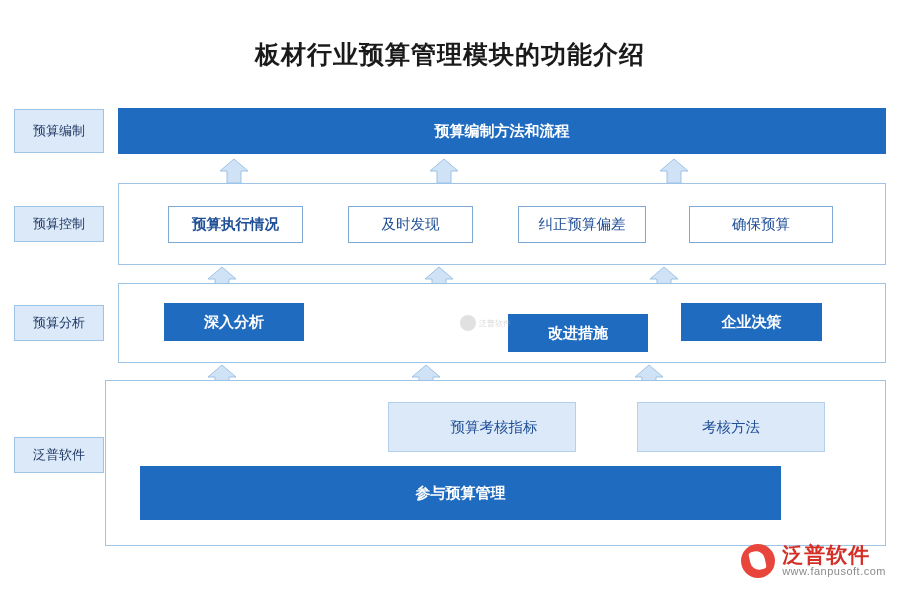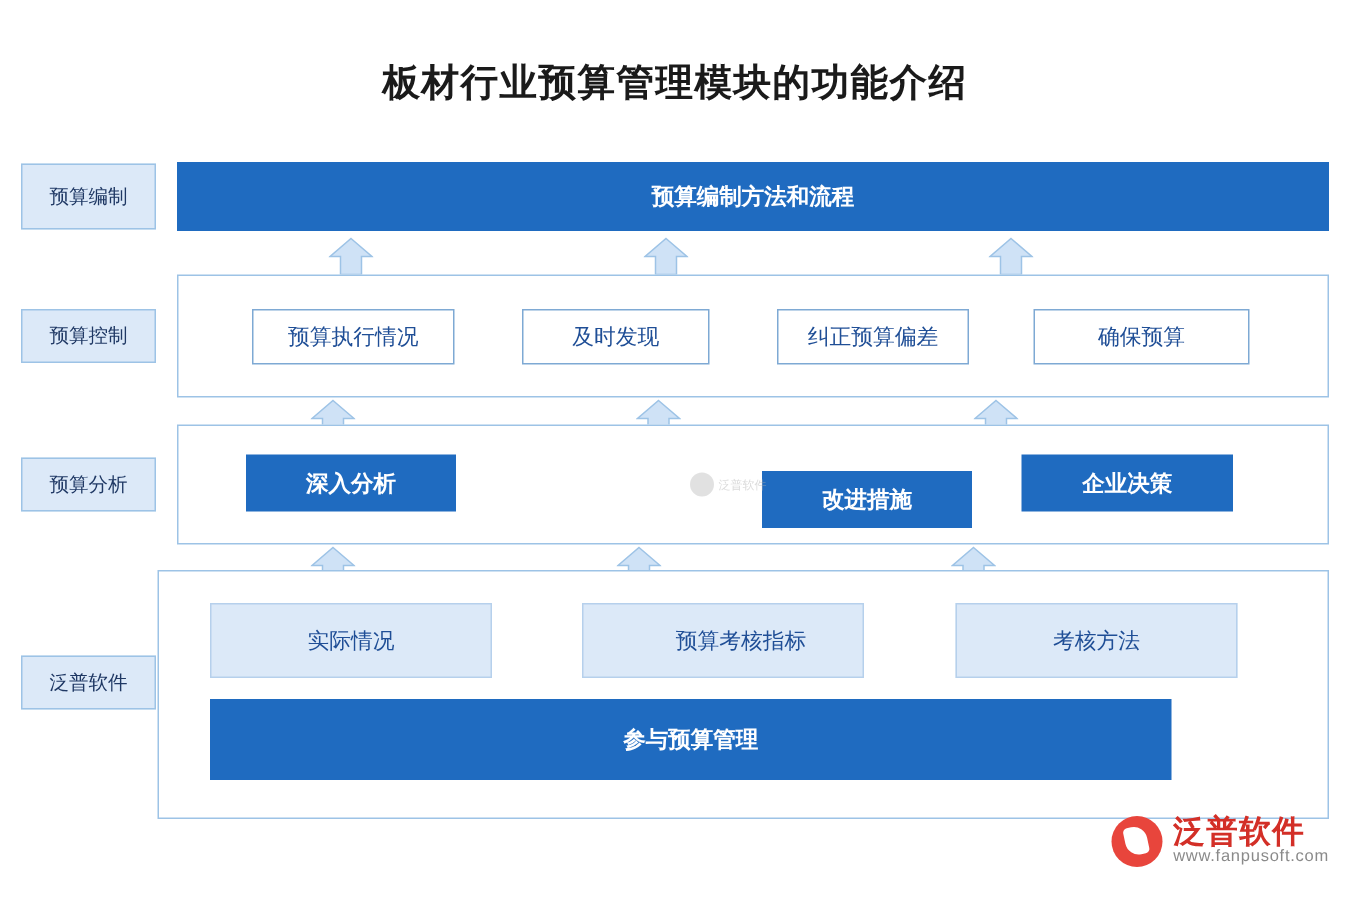"预算执行情况" div.box-outline { font-weight: none -> bold }
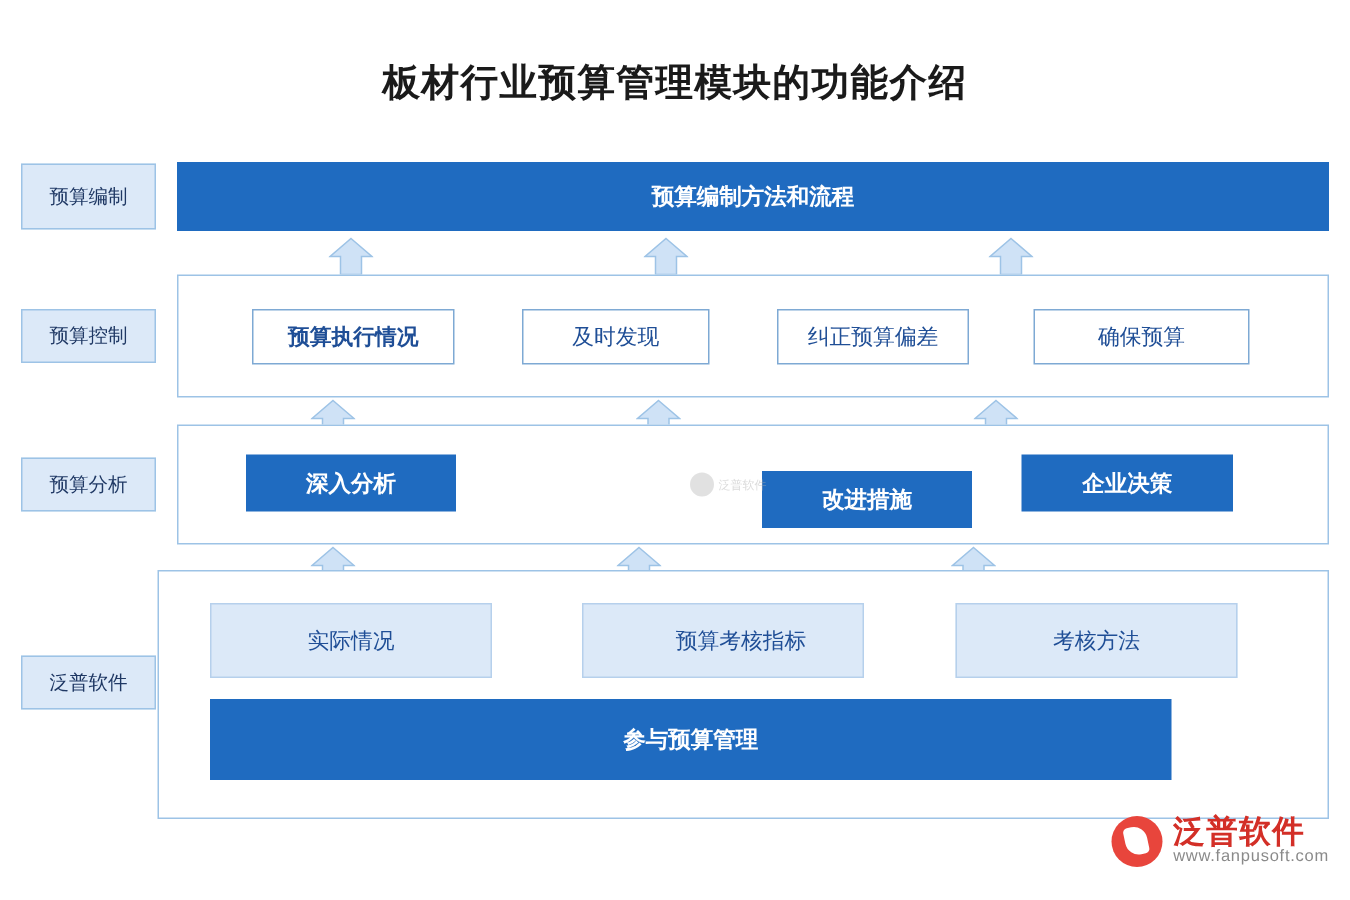"实际情况" div.box-light { html: <div> <span>实际情况</span> </div> -> none }
